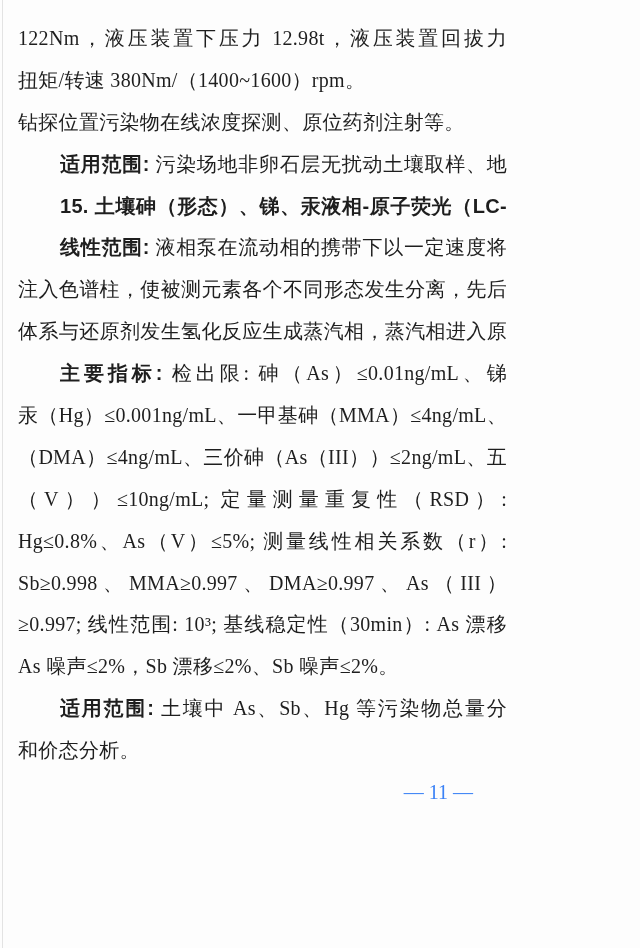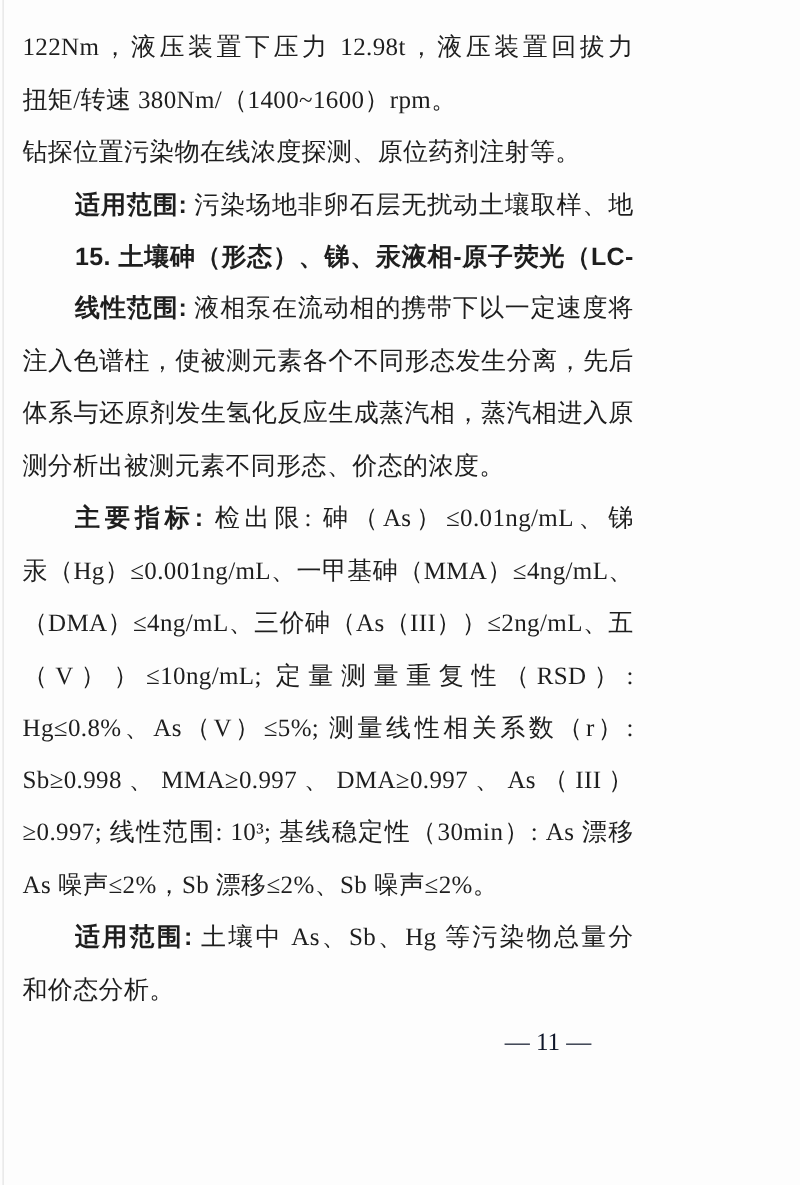"测分析出被测元素不同形态、价态的浓度。" div.line { html: <div>测分析出被测元素不同形态、价态的浓度。</div> -> none }
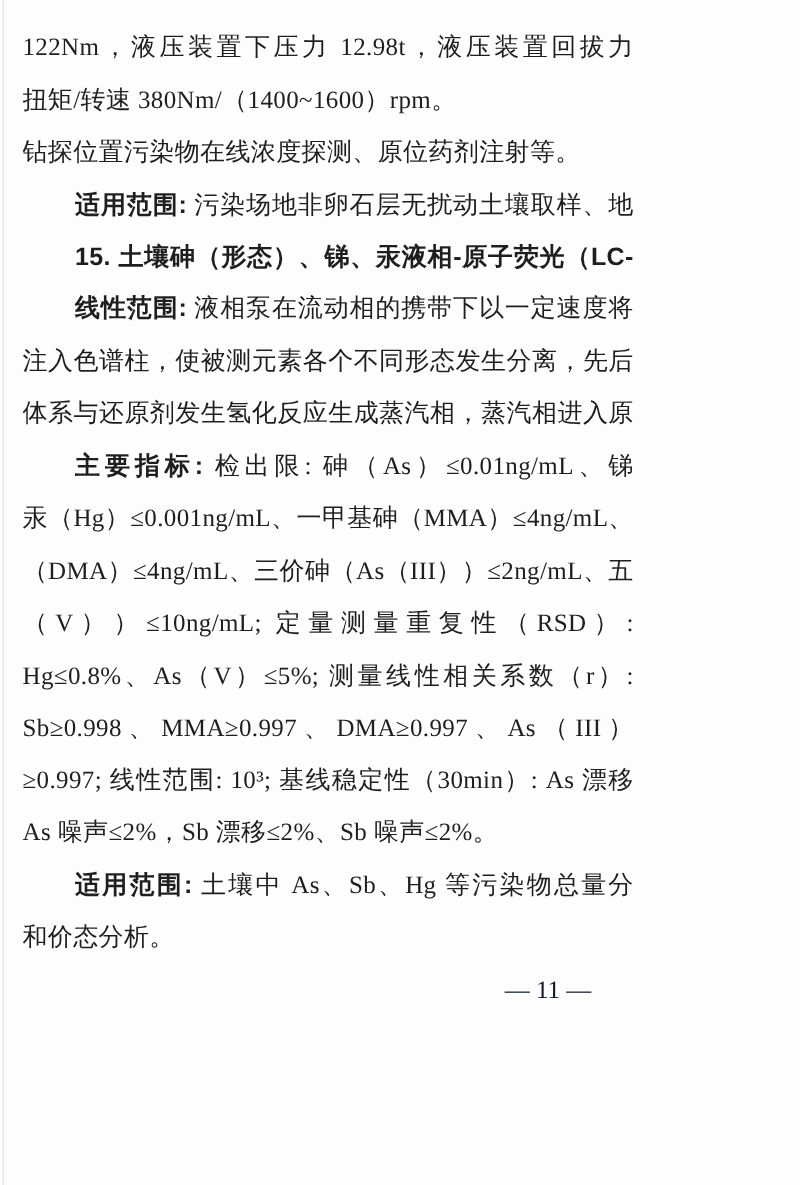"— 11 —" .pager { color: #0f172a -> #3b82f6 }
